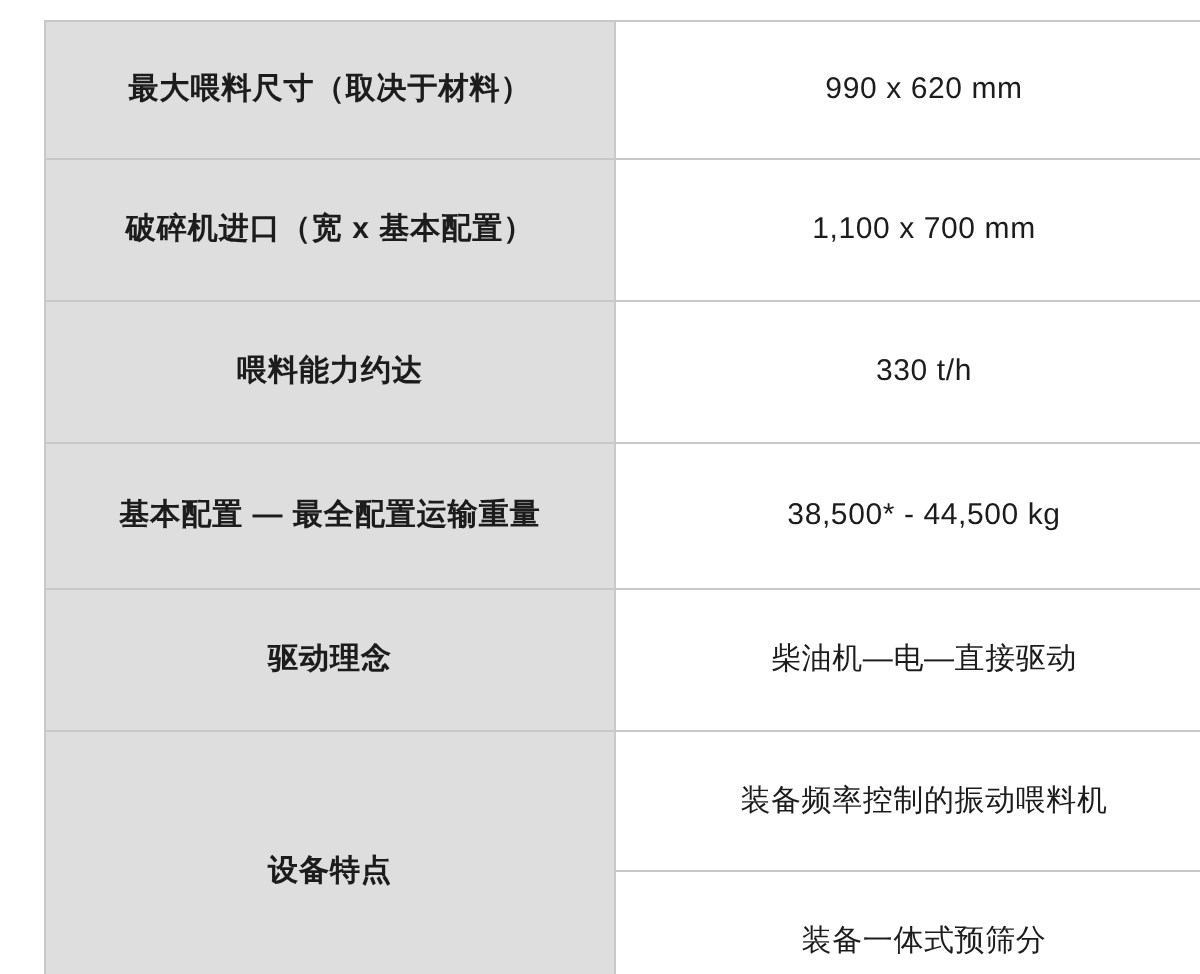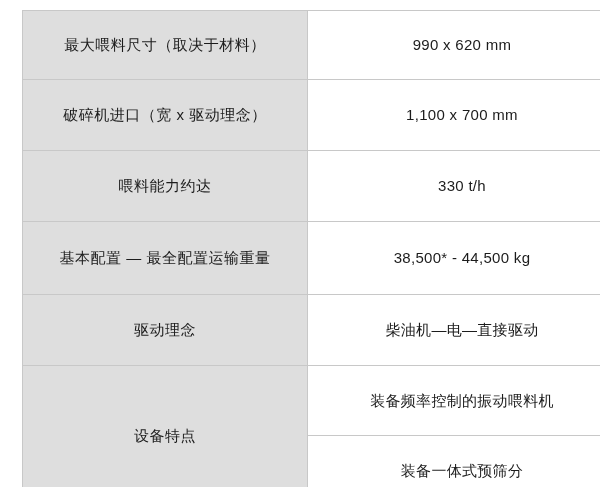"最大喂料尺寸（取决于材料）" .label-cell { font-weight: 400 -> 700 }
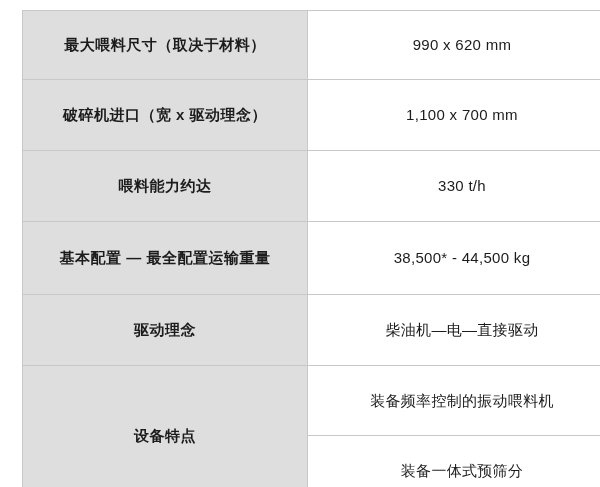"破碎机进口（宽 x 驱动理念）" td.label-cell { text: 驱动理念 -> 基本配置 }
